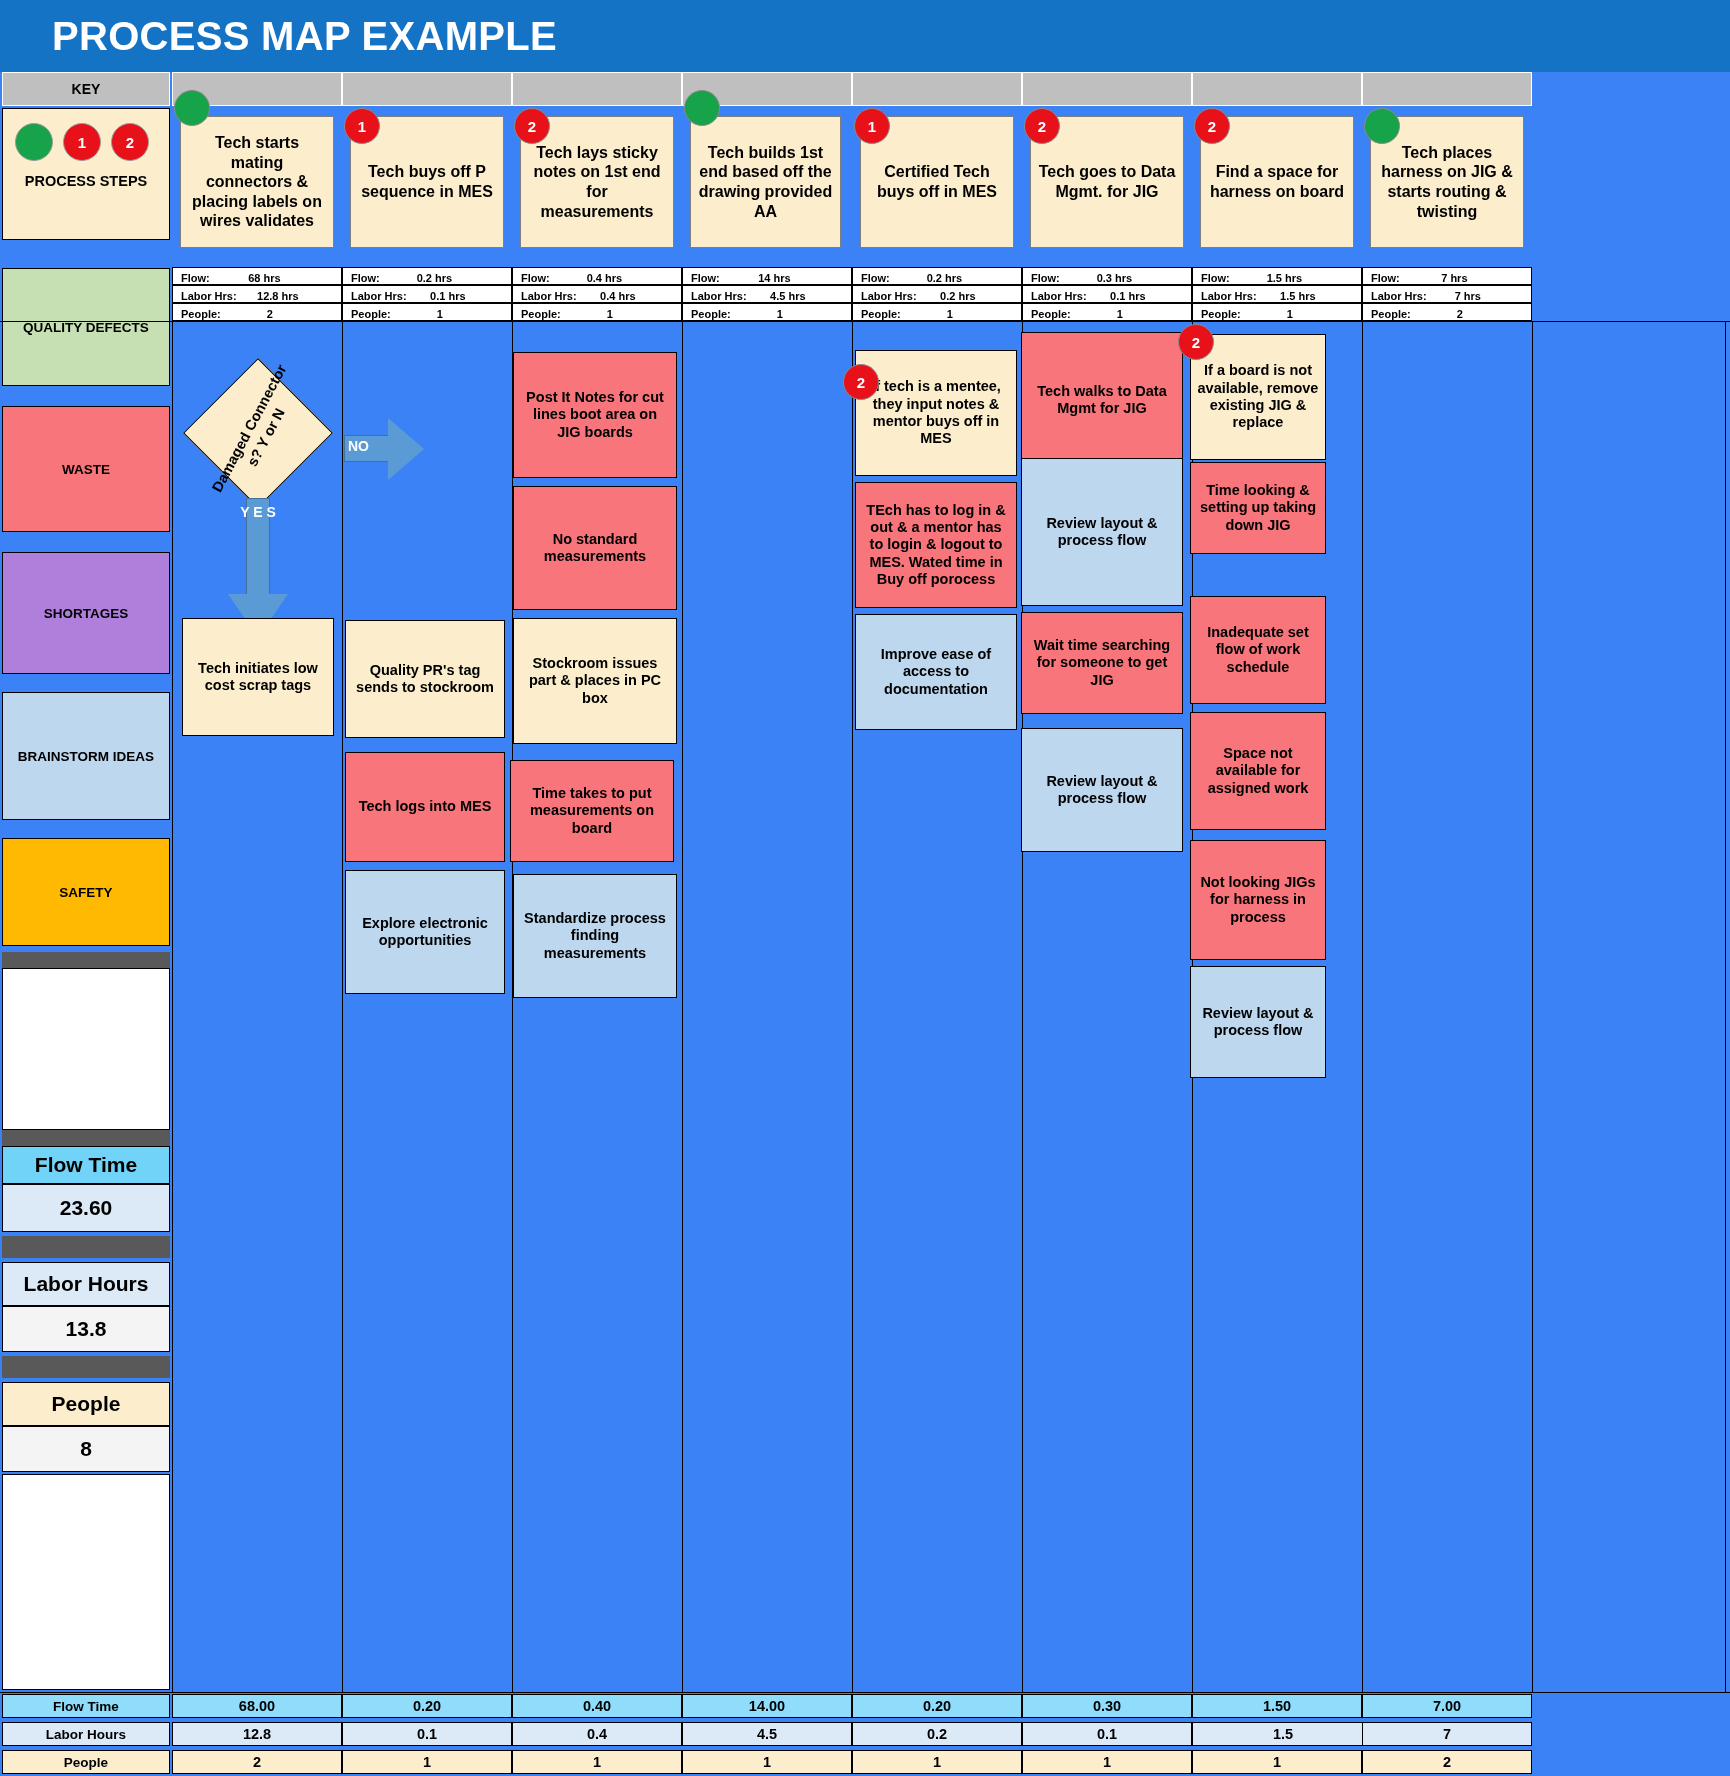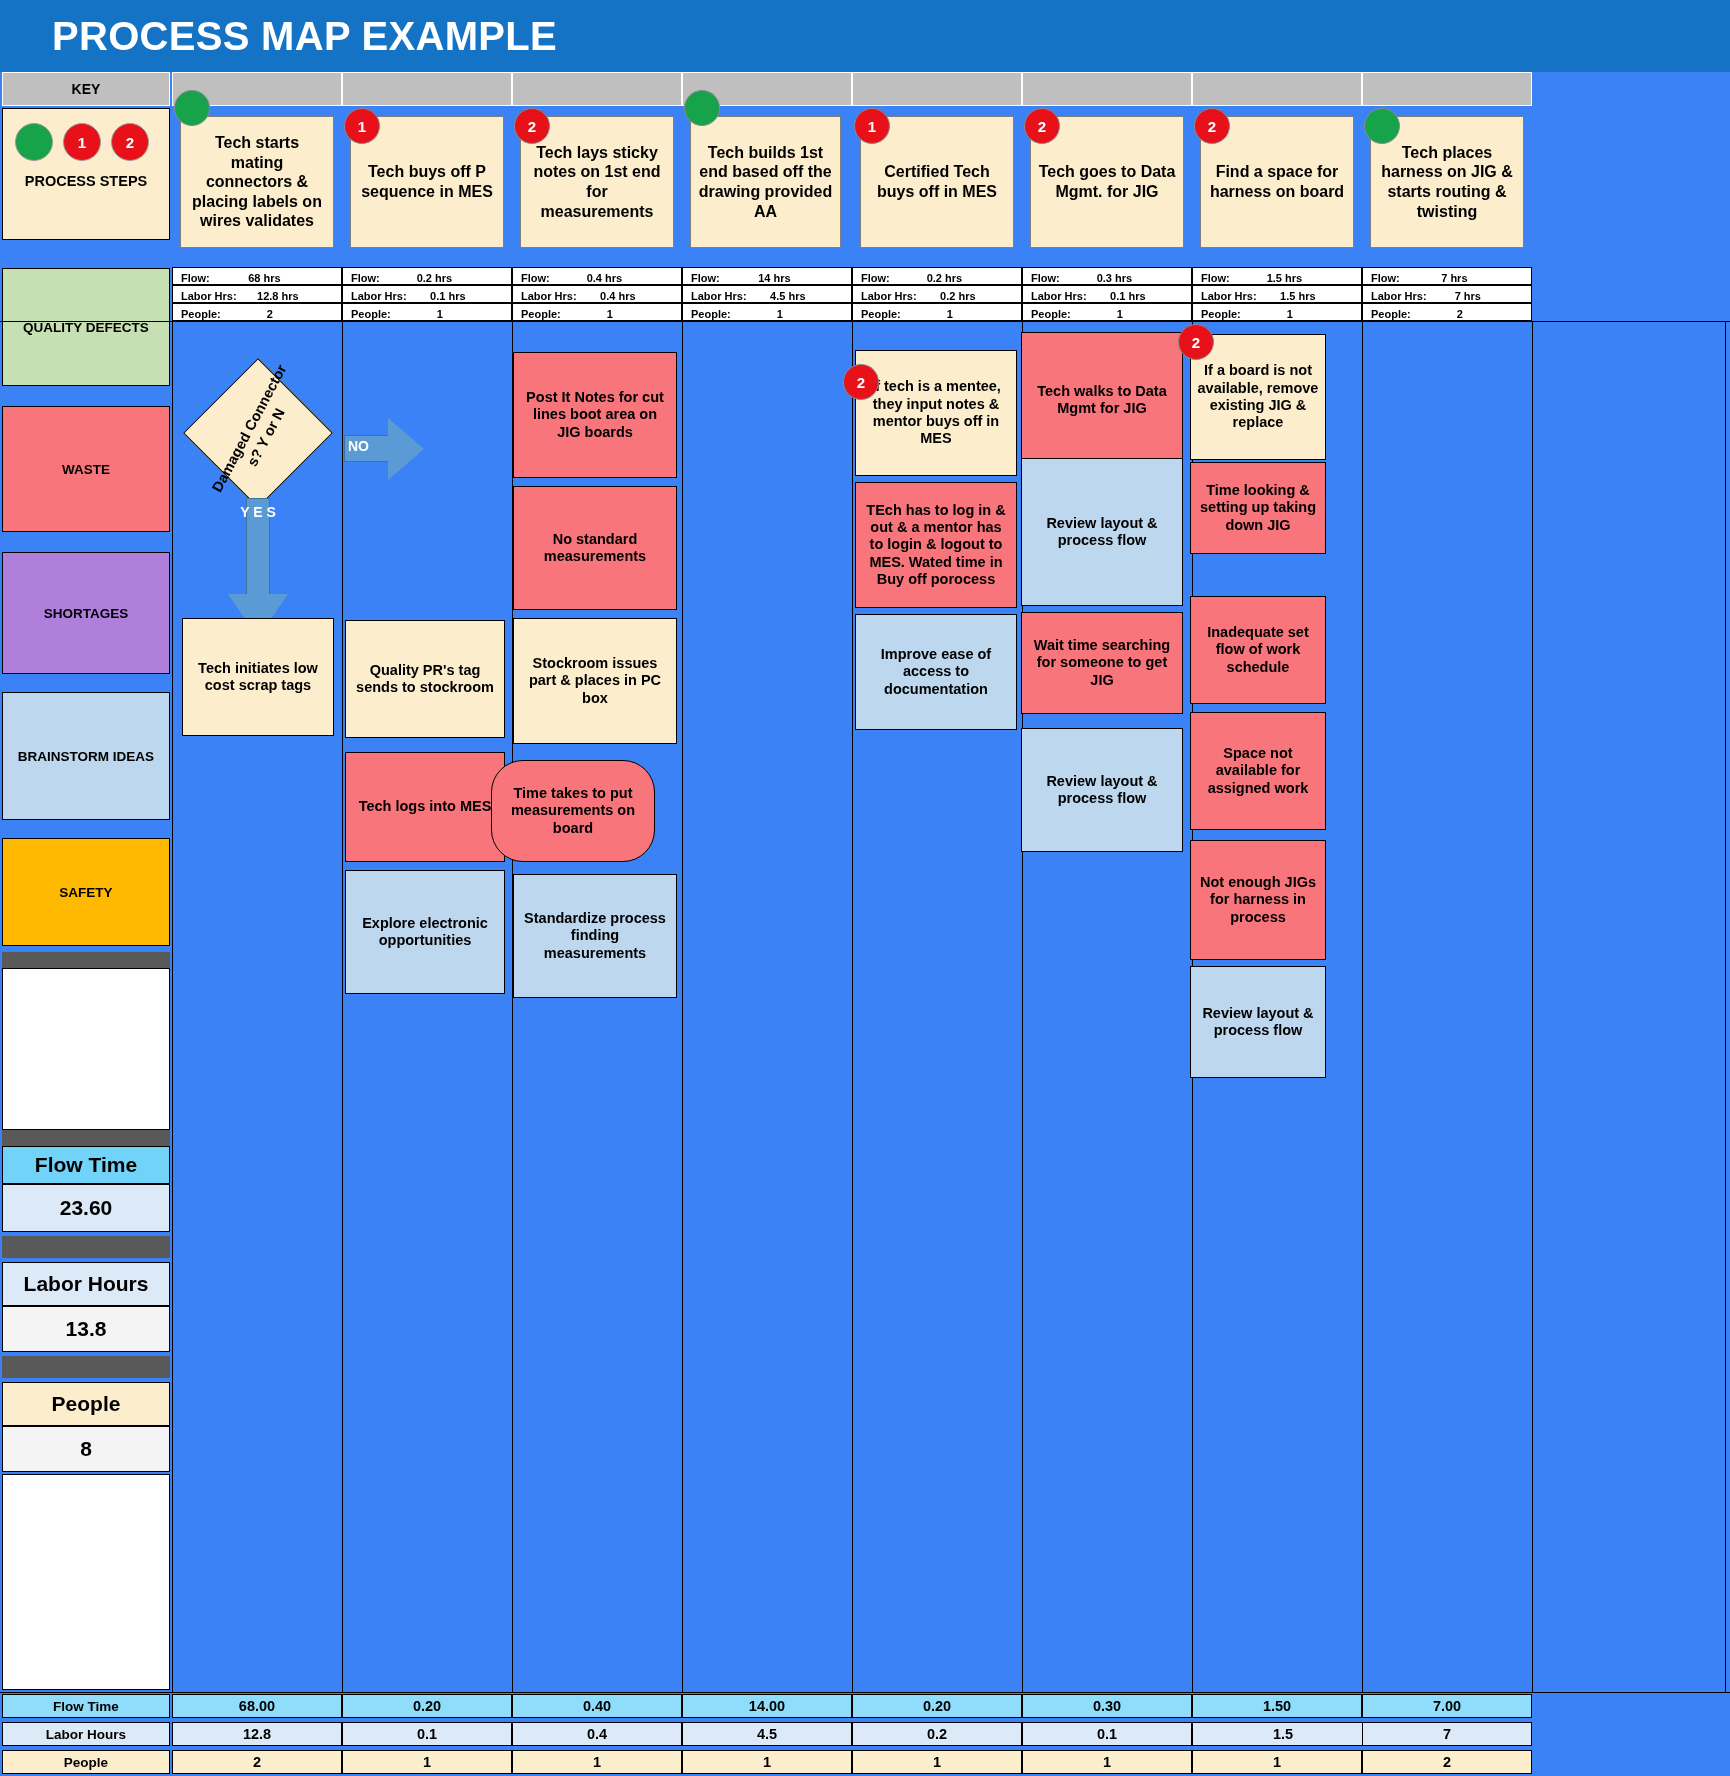"Time takes to put measurements" div.note { border-radius: 32px -> none; left: 491px -> 510px }
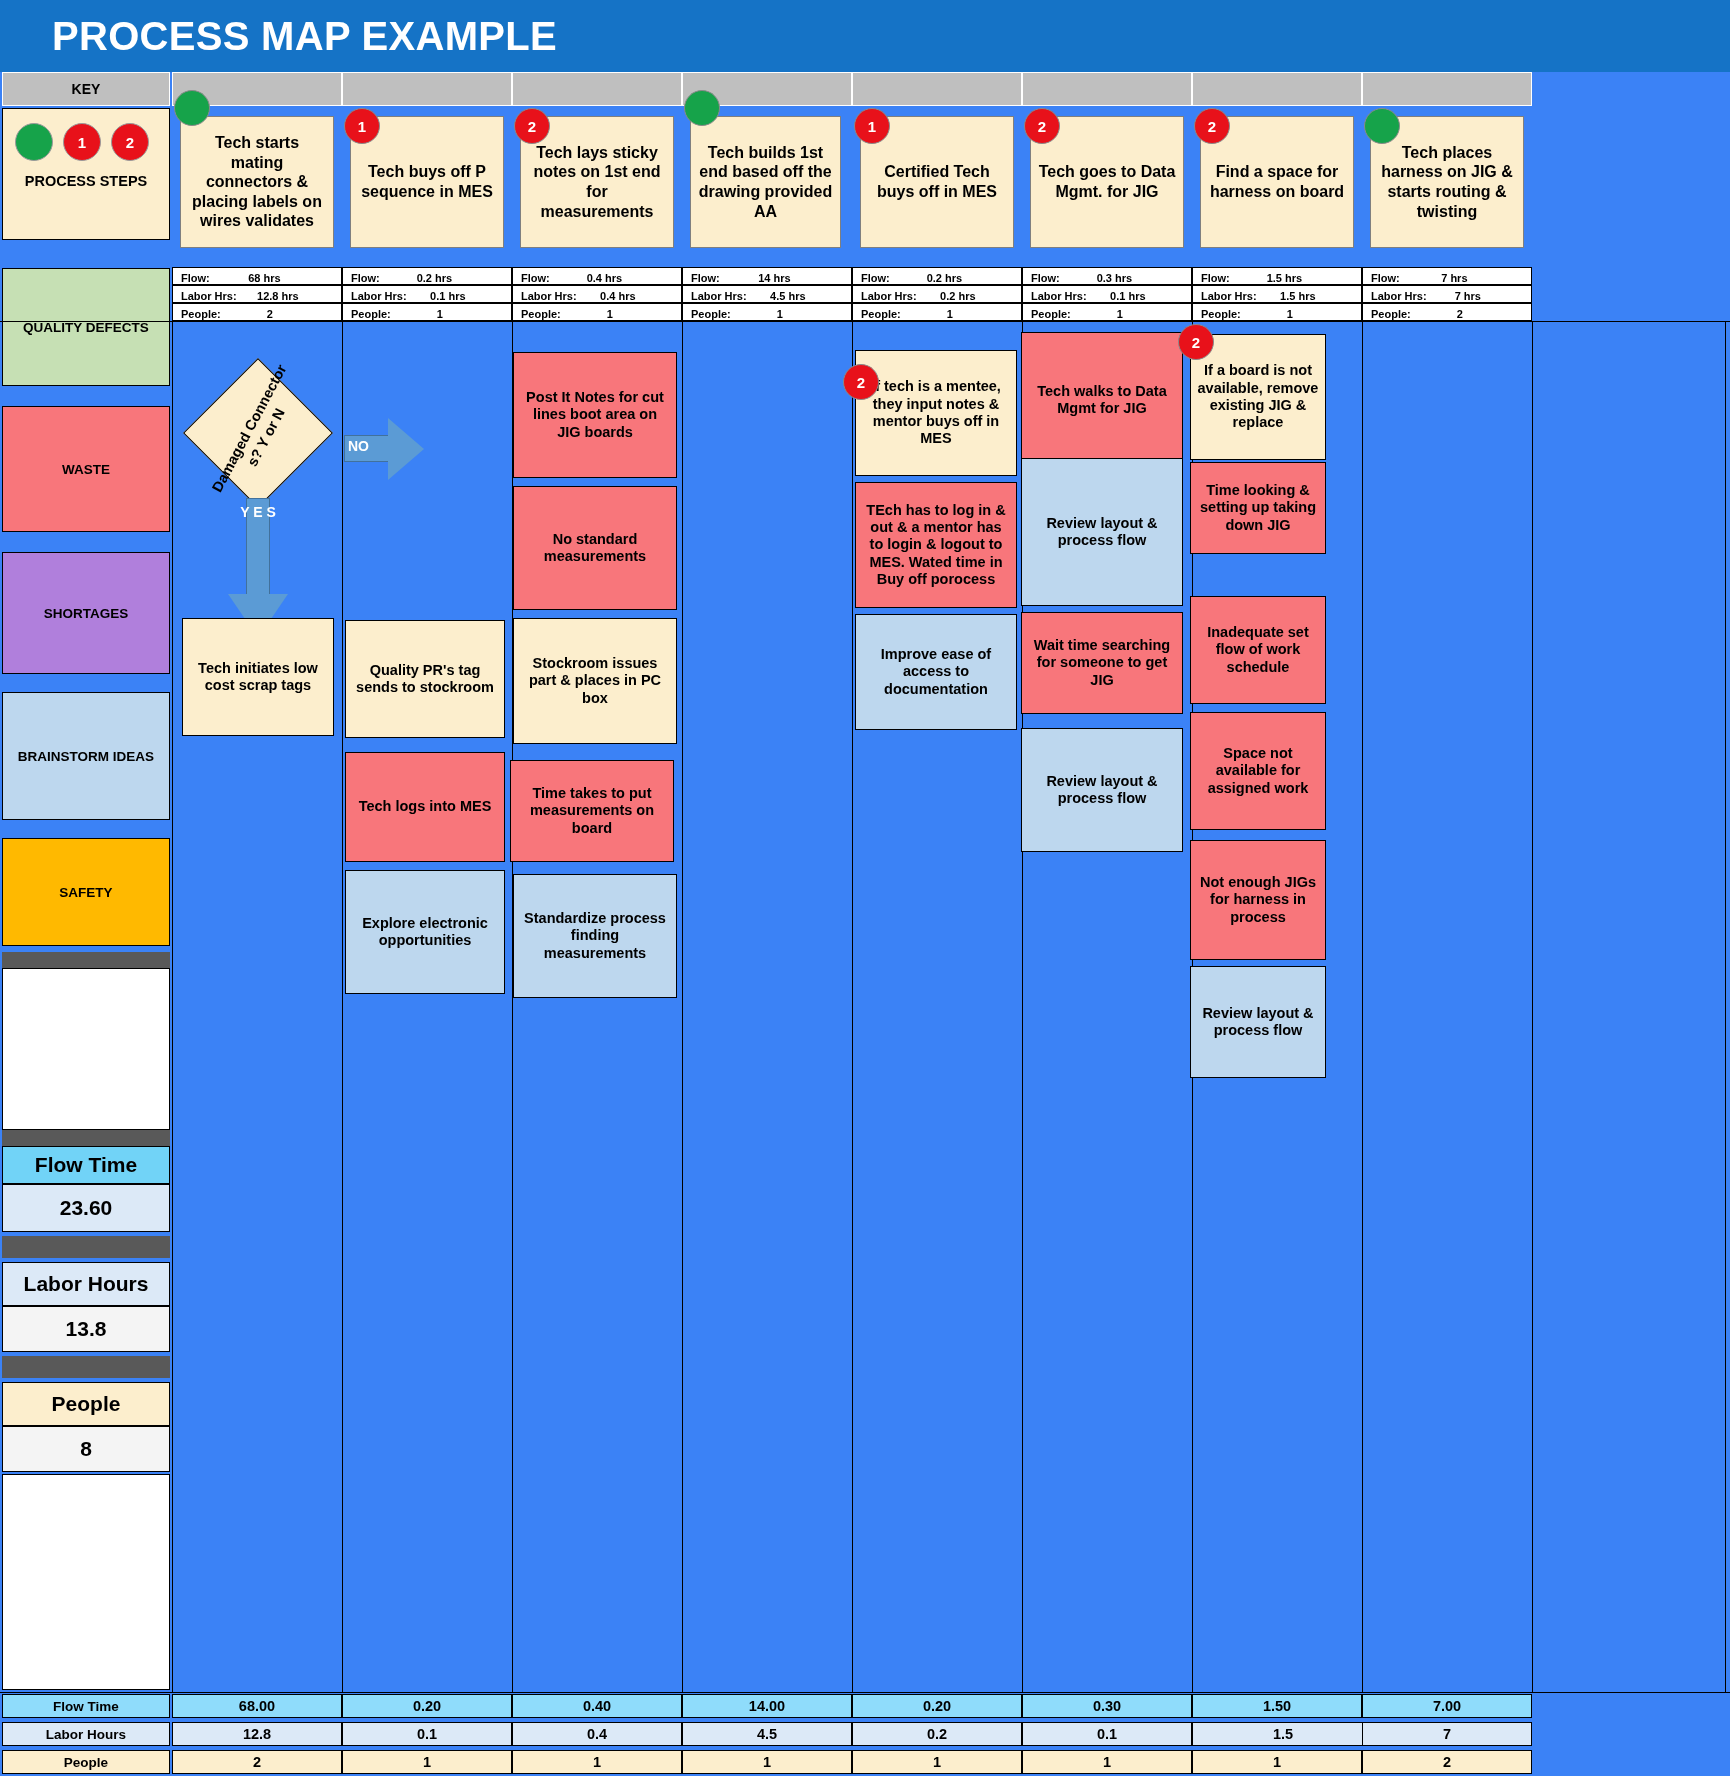"Not enough JIGs for harness" span { text: enough -> looking }
